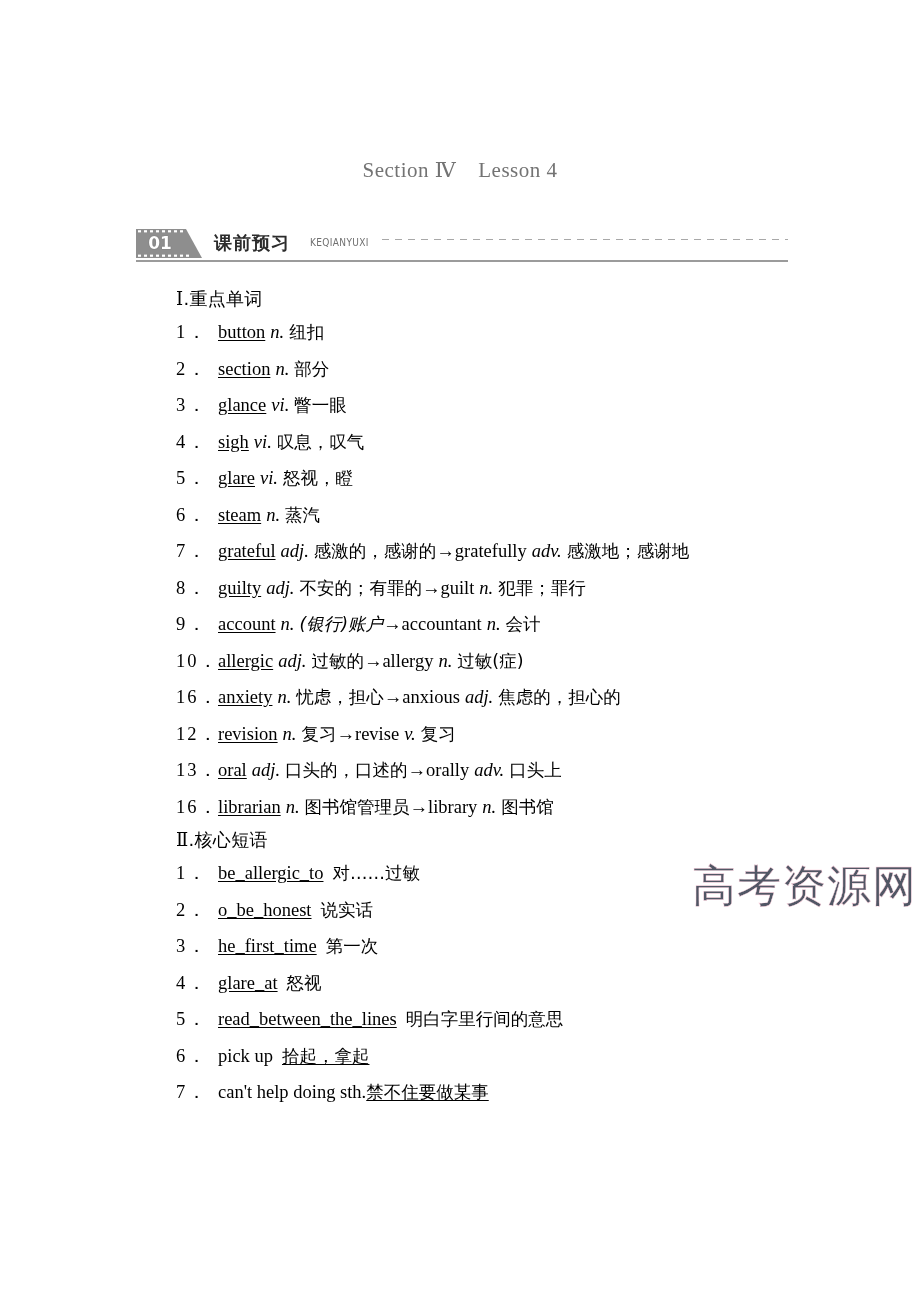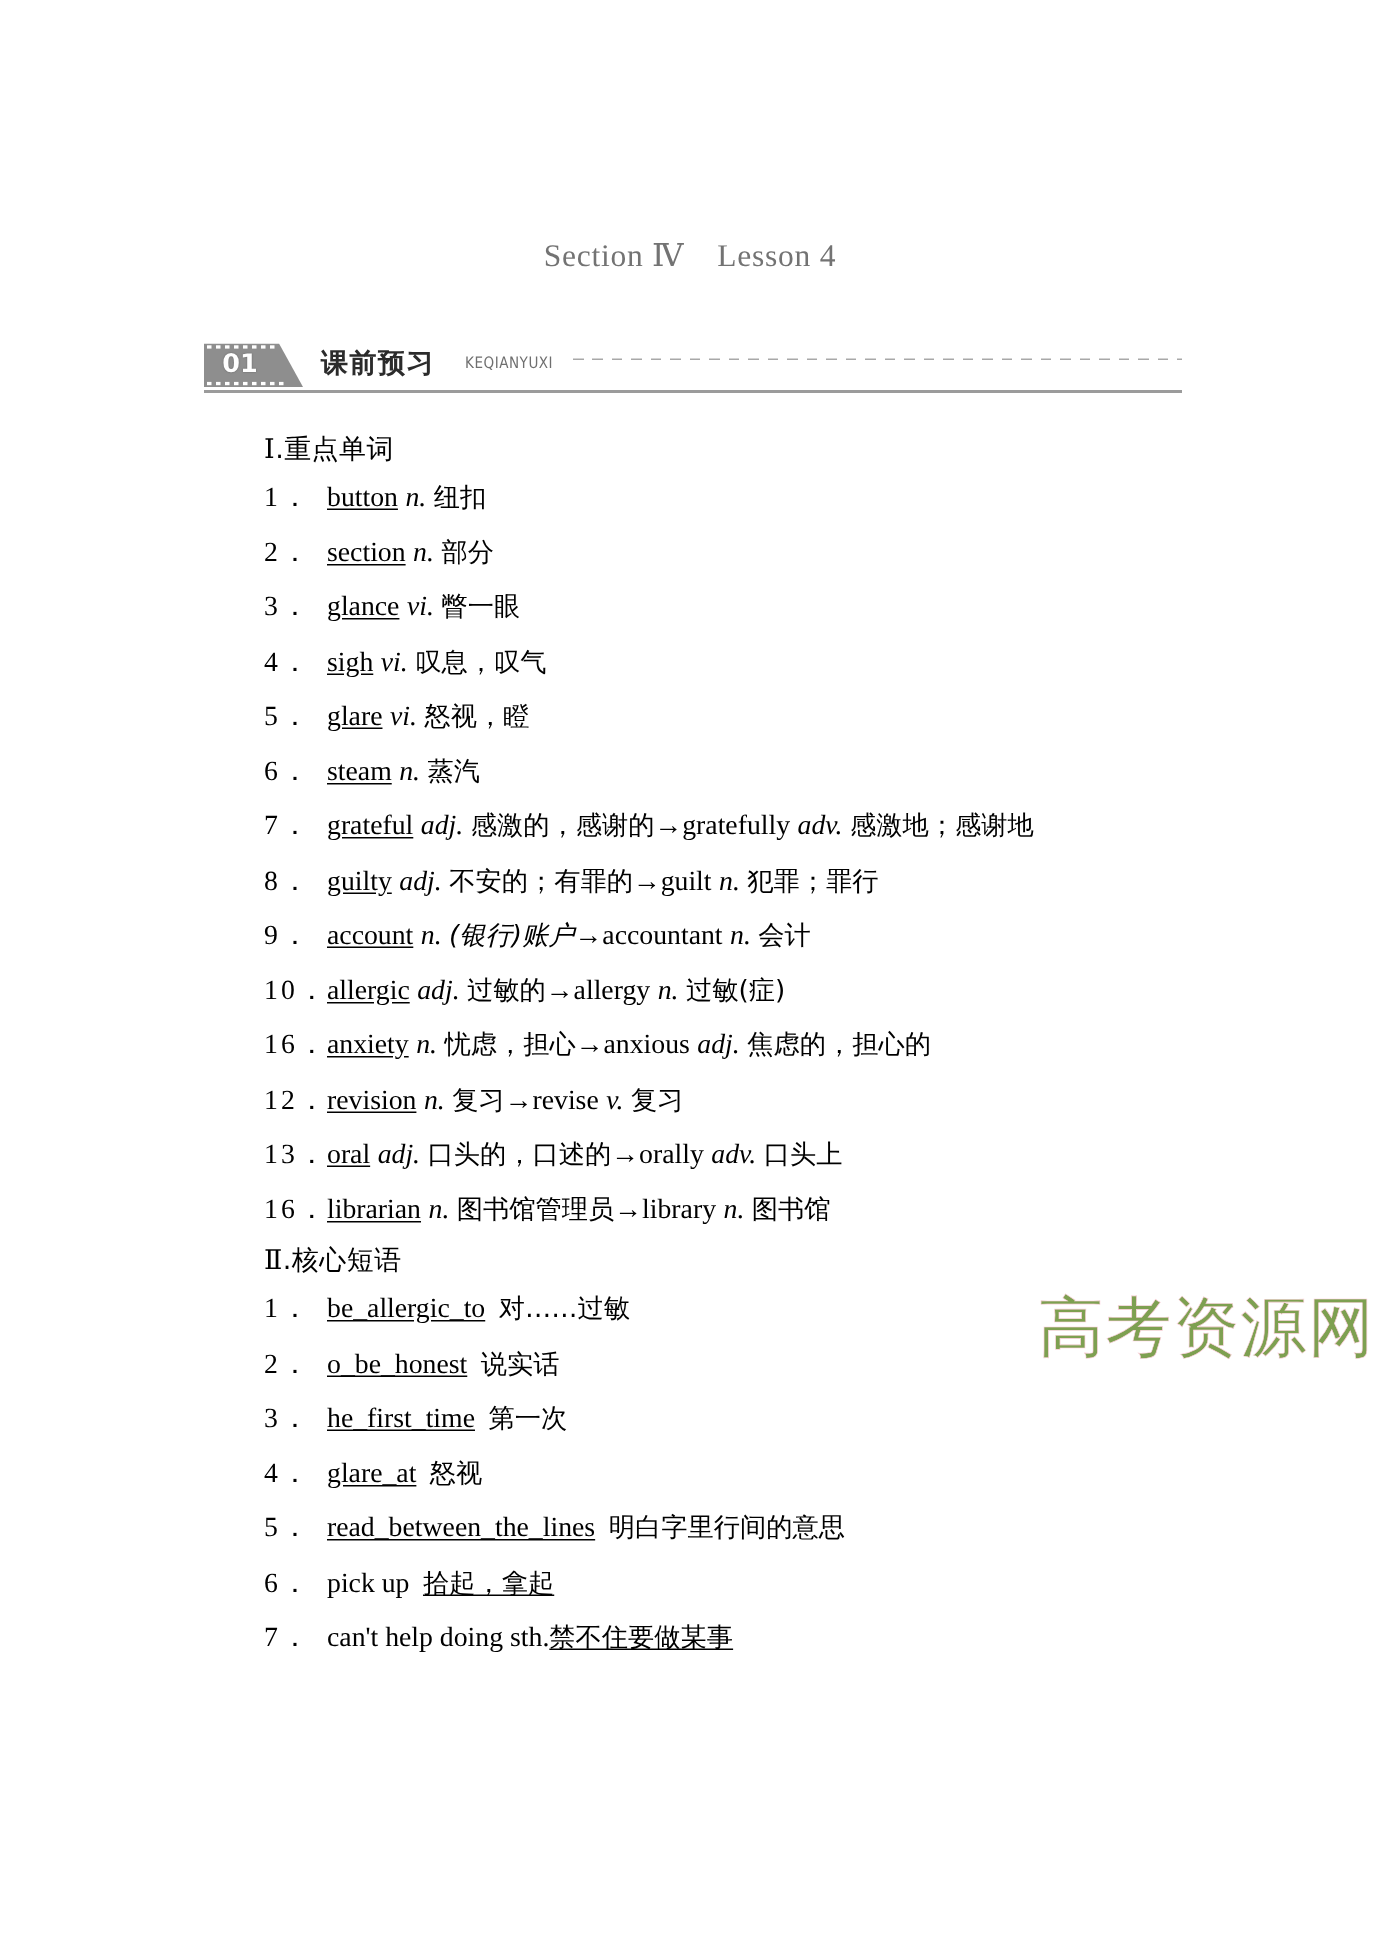"高考资源网" .watermark { color: #4d7c0f -> #0f172a }
